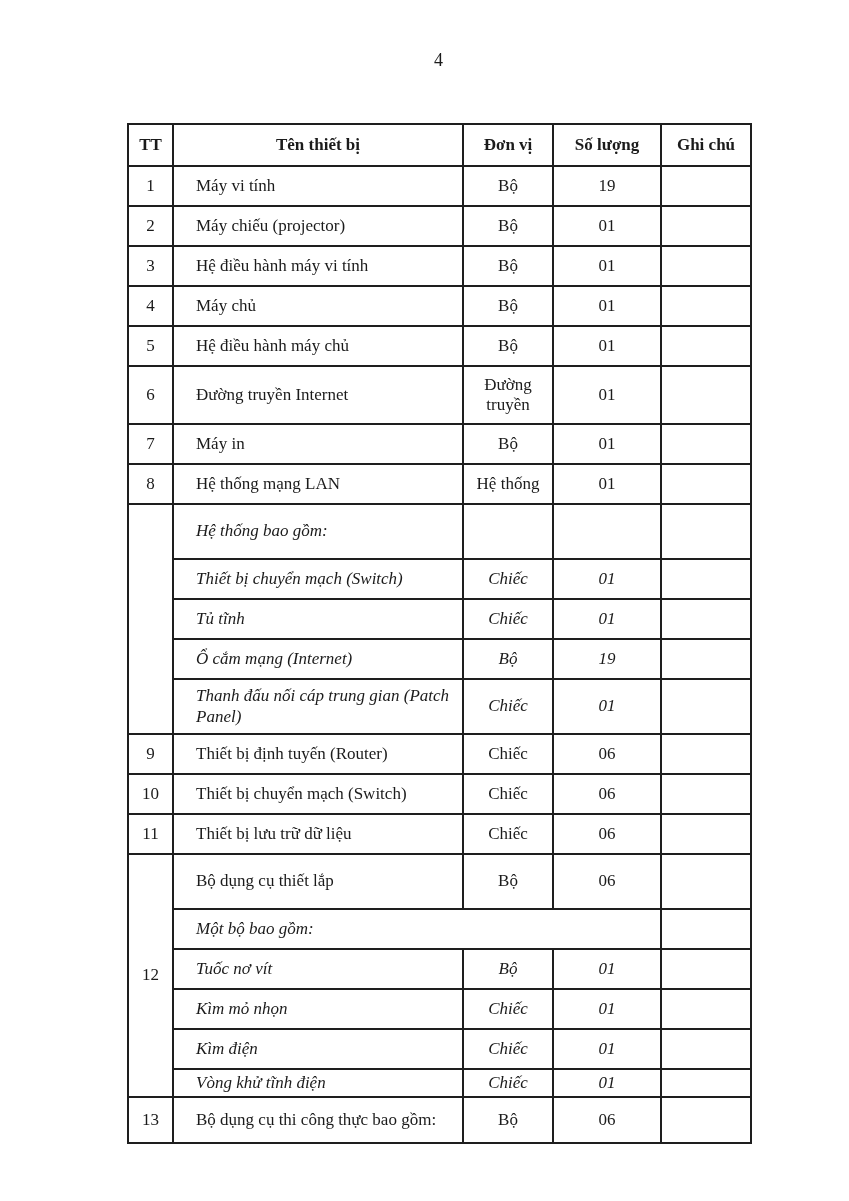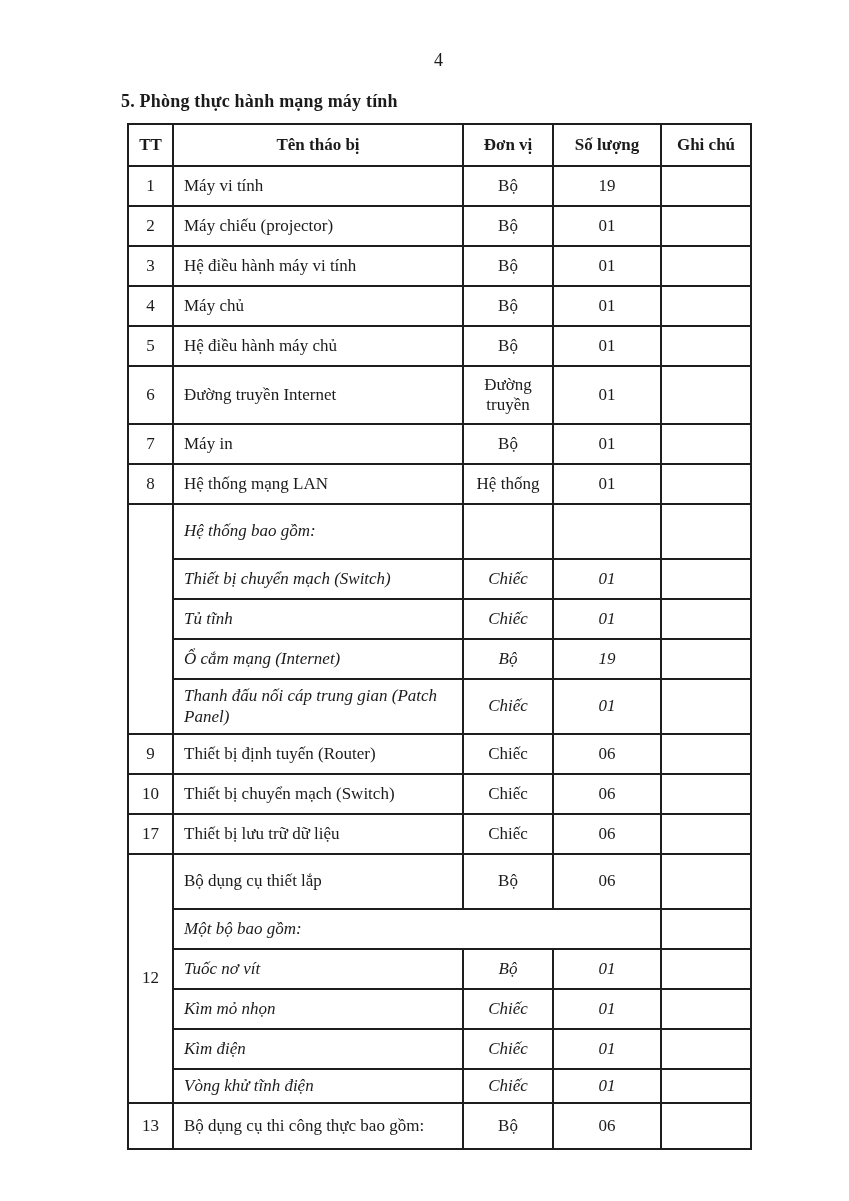"5. Phòng thực hành mạng" div.heading { html: <div>5. Phòng thực hành mạng máy tính</div> -> none }
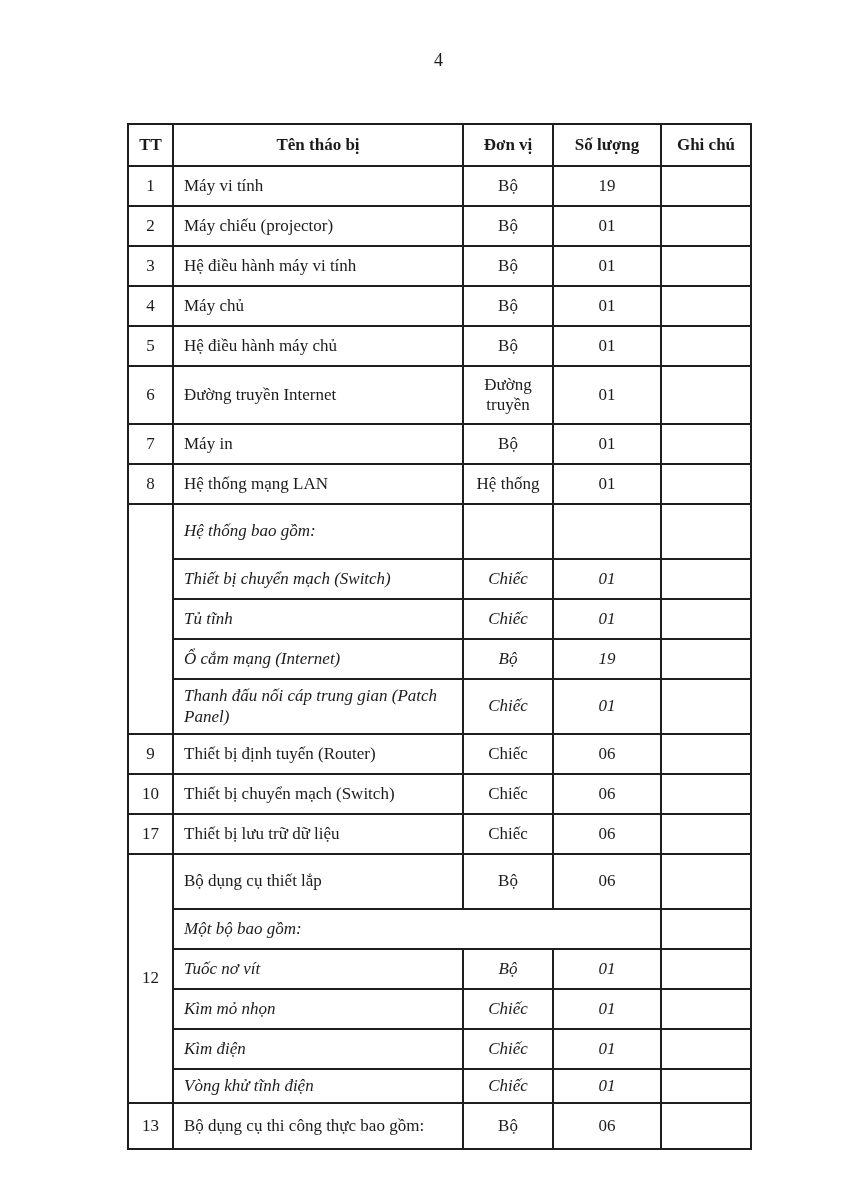"Tên tháo bị" th { text: tháo -> thiết }
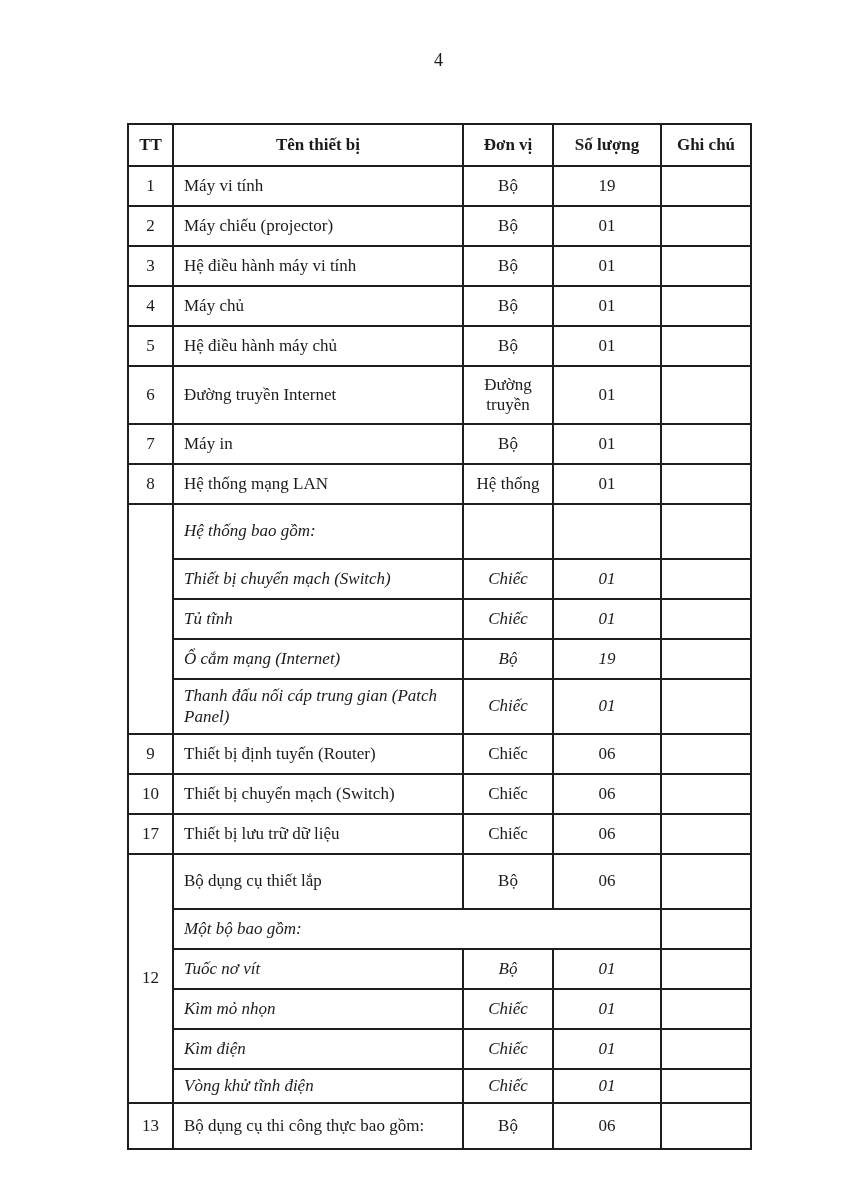"Máy vi tính" td.name { padding-left: 10px -> 22px }
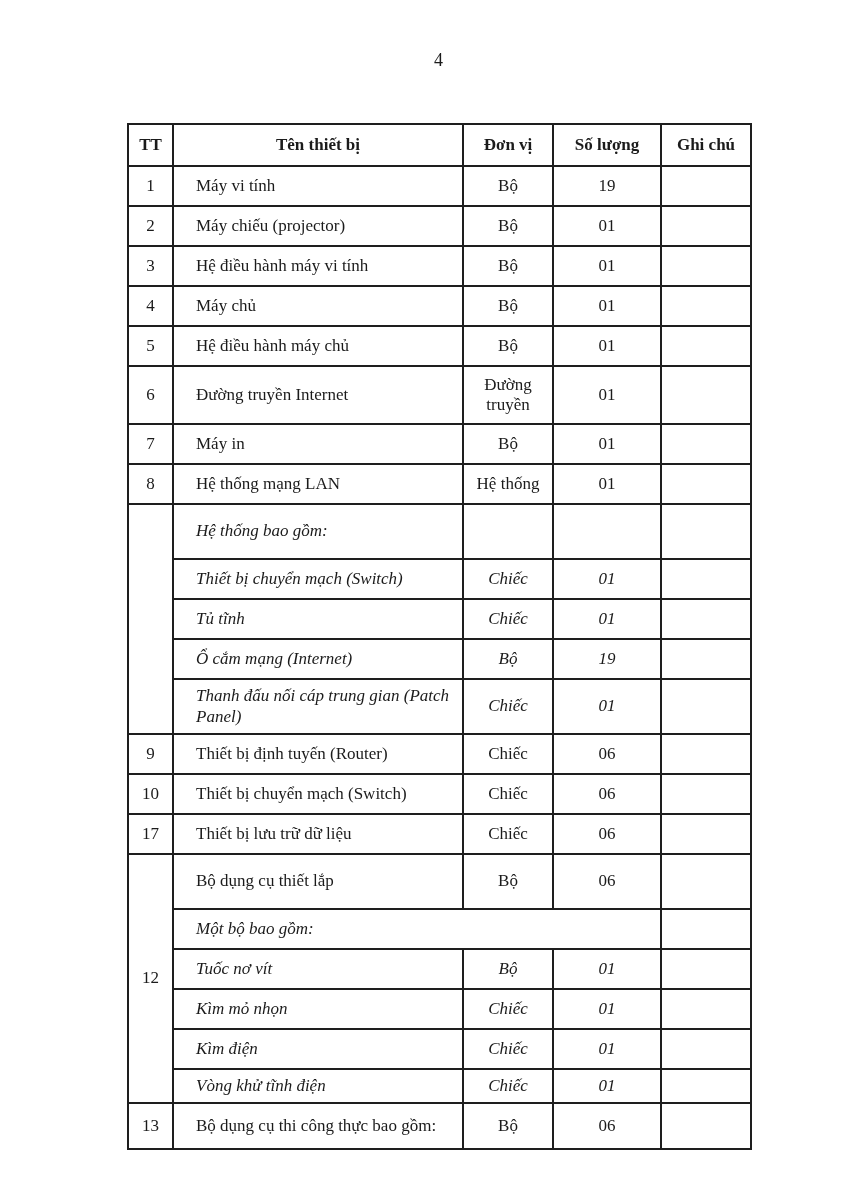"17" td.ctr { text: 17 -> 11 }
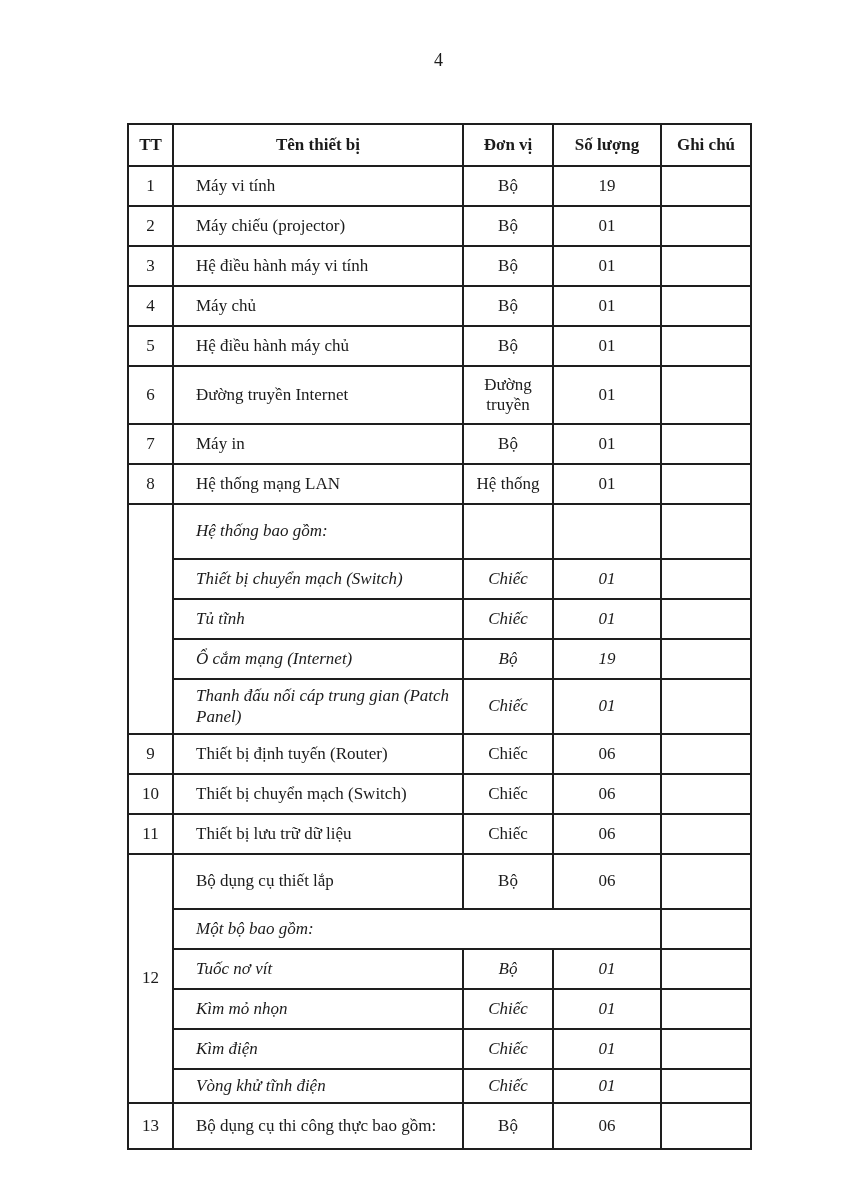"Vòng khử tĩnh điện" tr.h36 td { height: 34px -> 28px }
